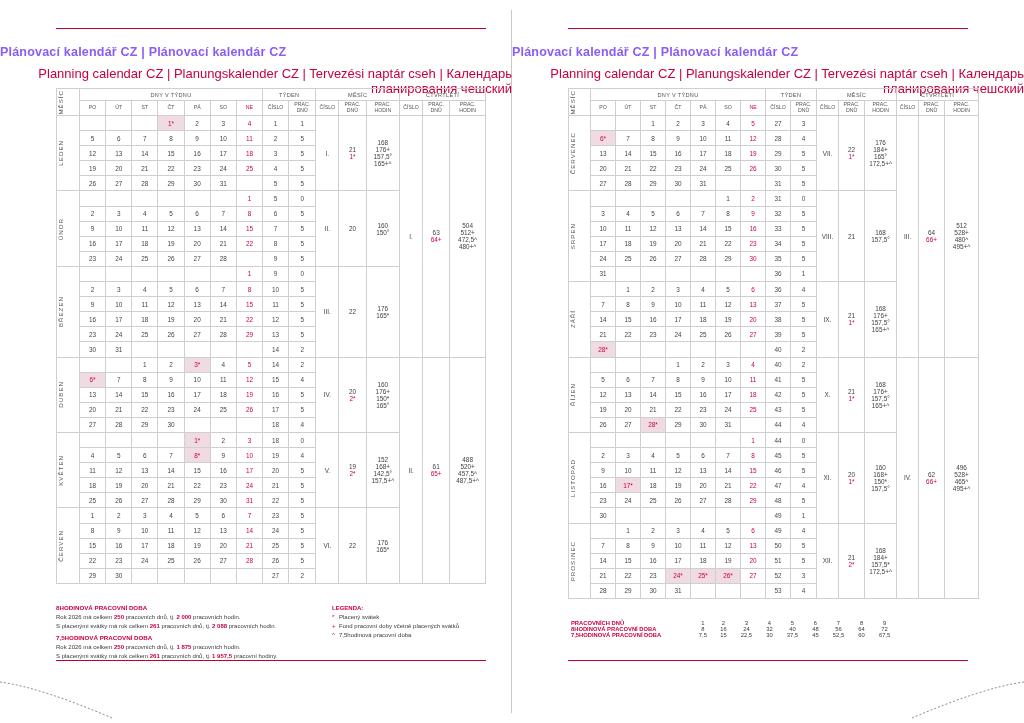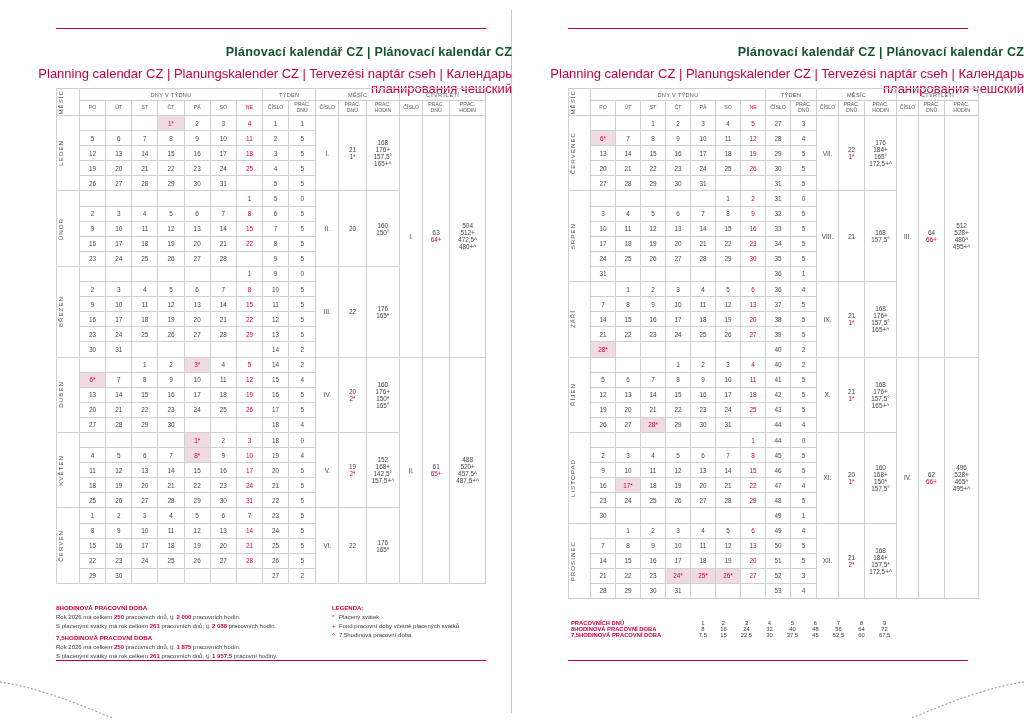"Plánovací kalendář CZ | Plánovací" .title { color: #14532d -> #8b5cf6; text-align: right -> left }
